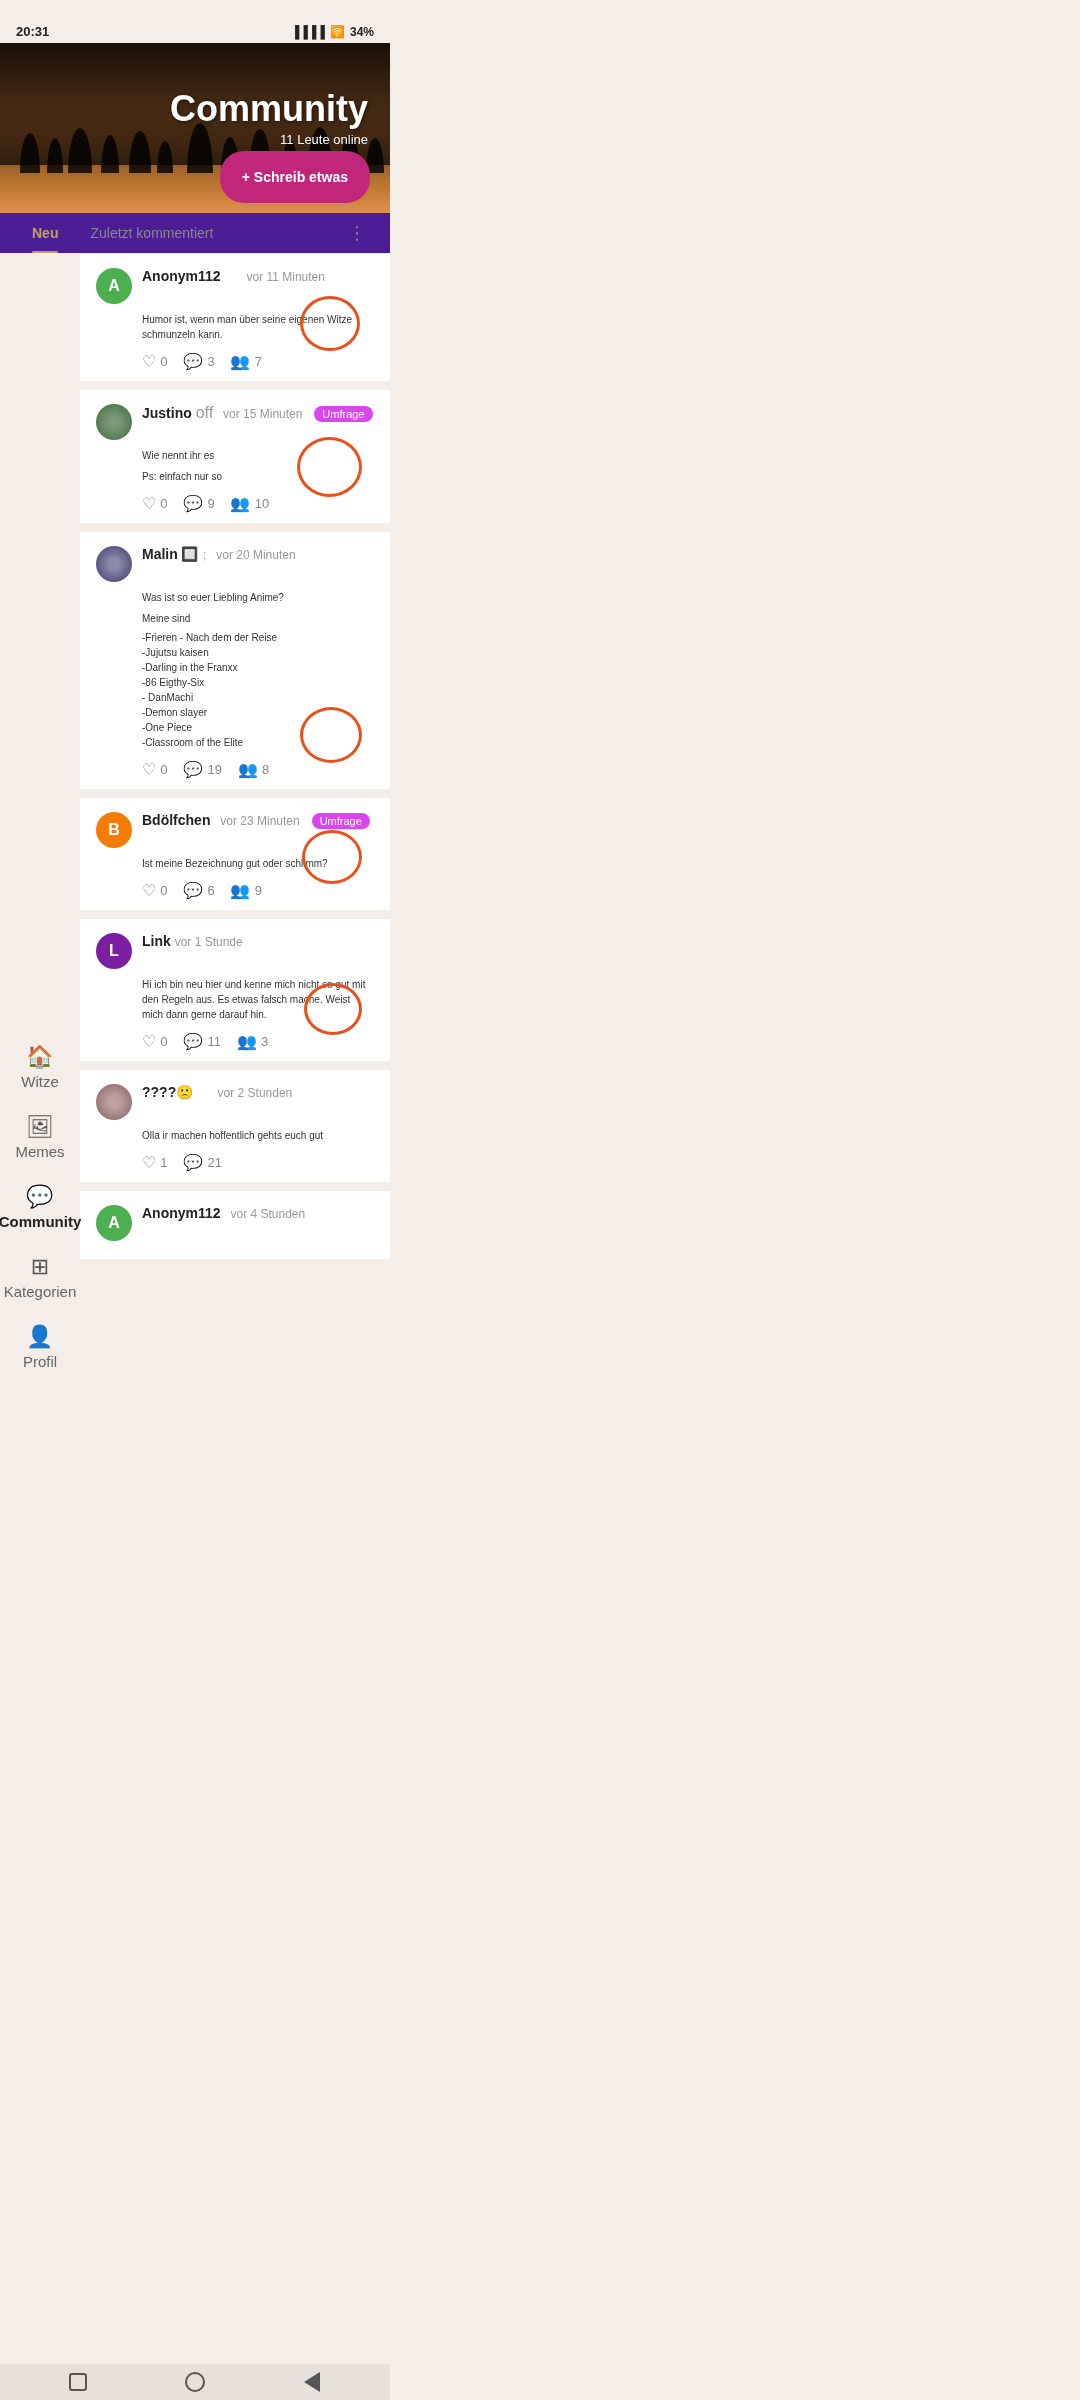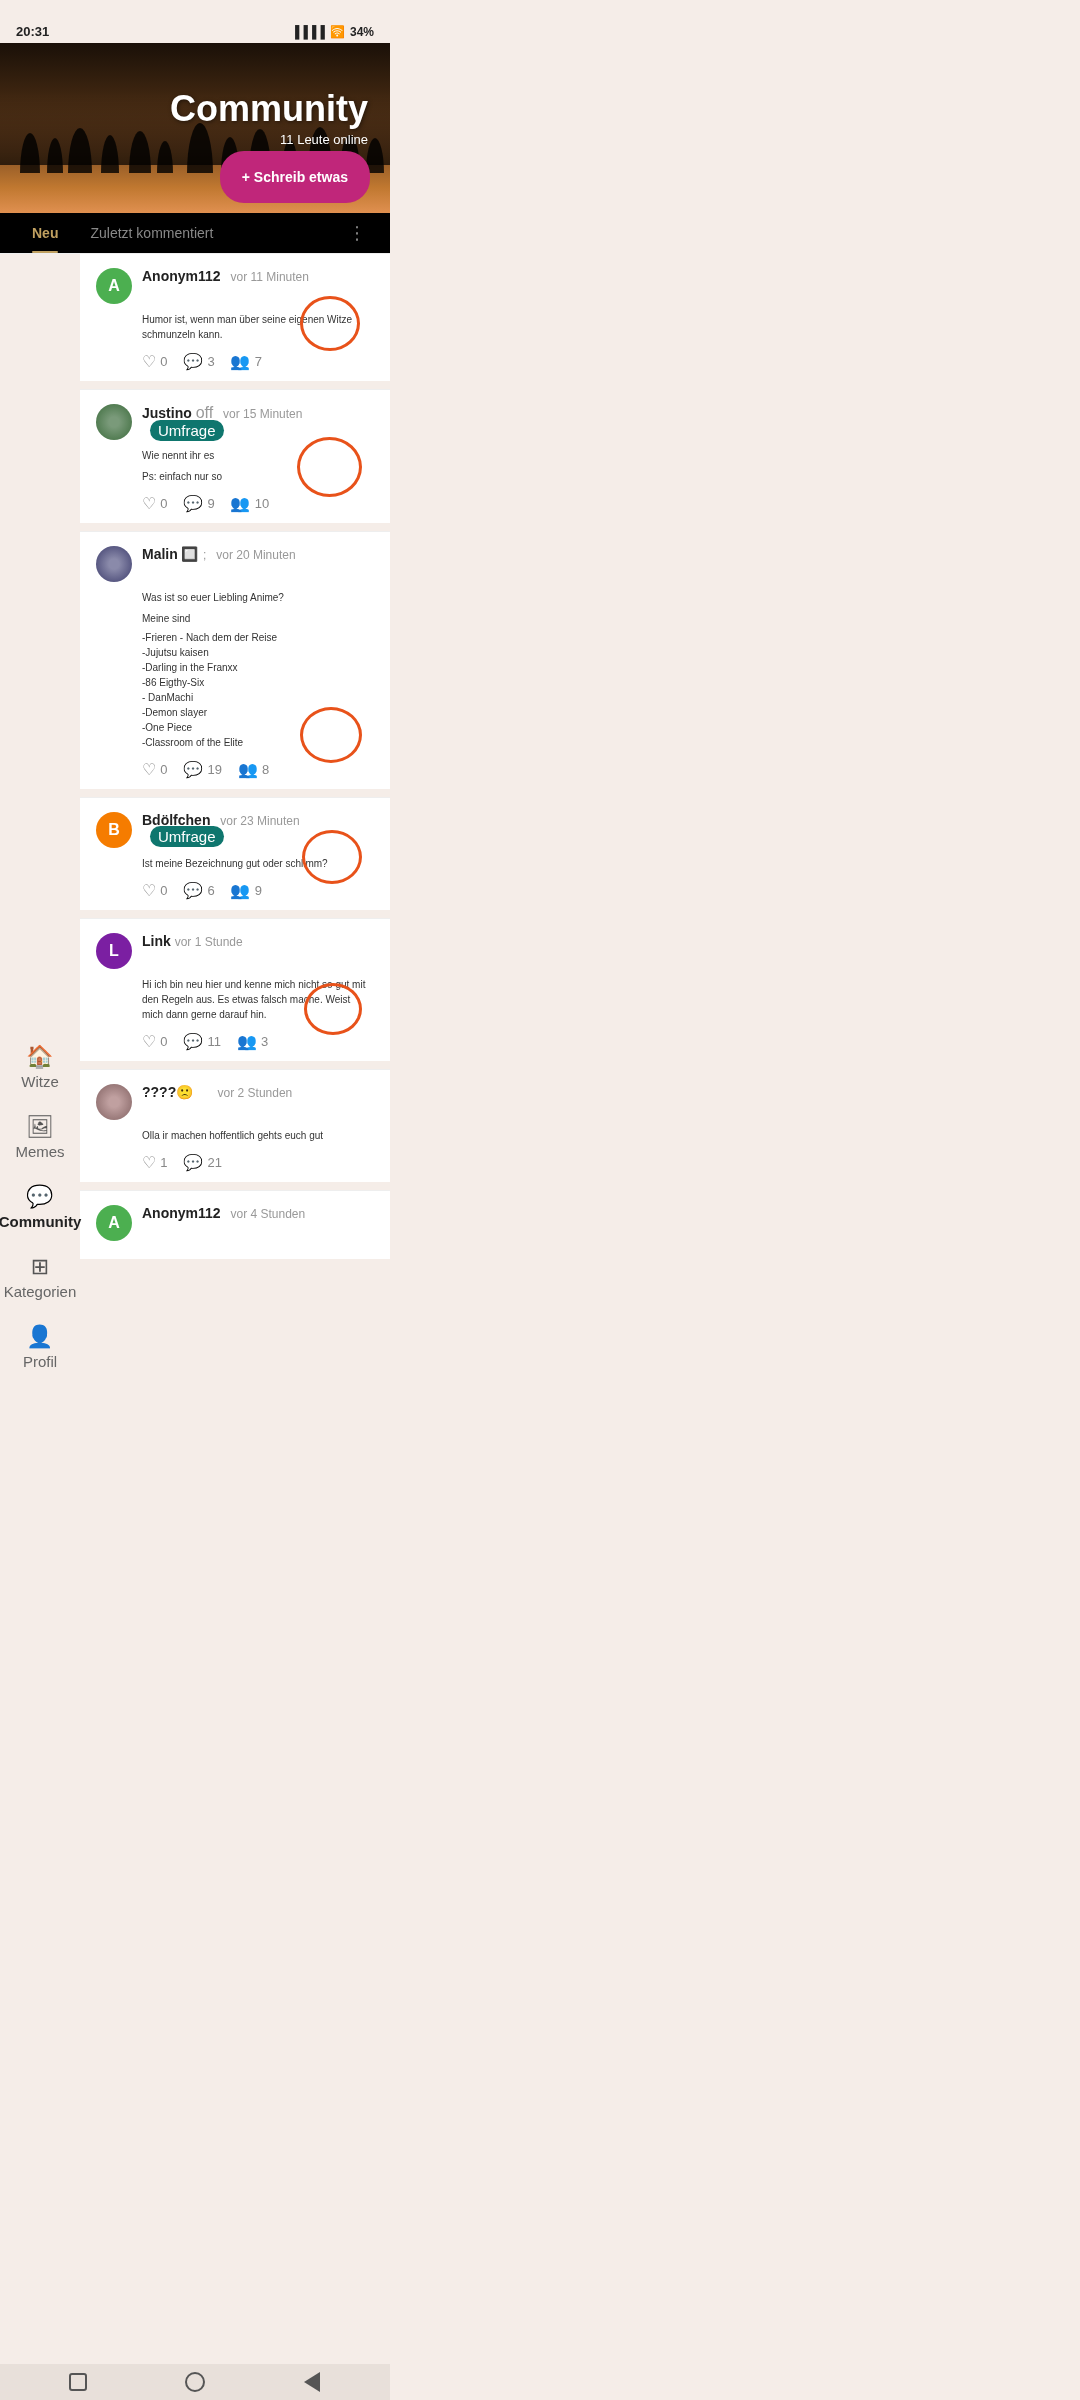"Neu" .tabs { background: #000000 -> #4c1d95 }
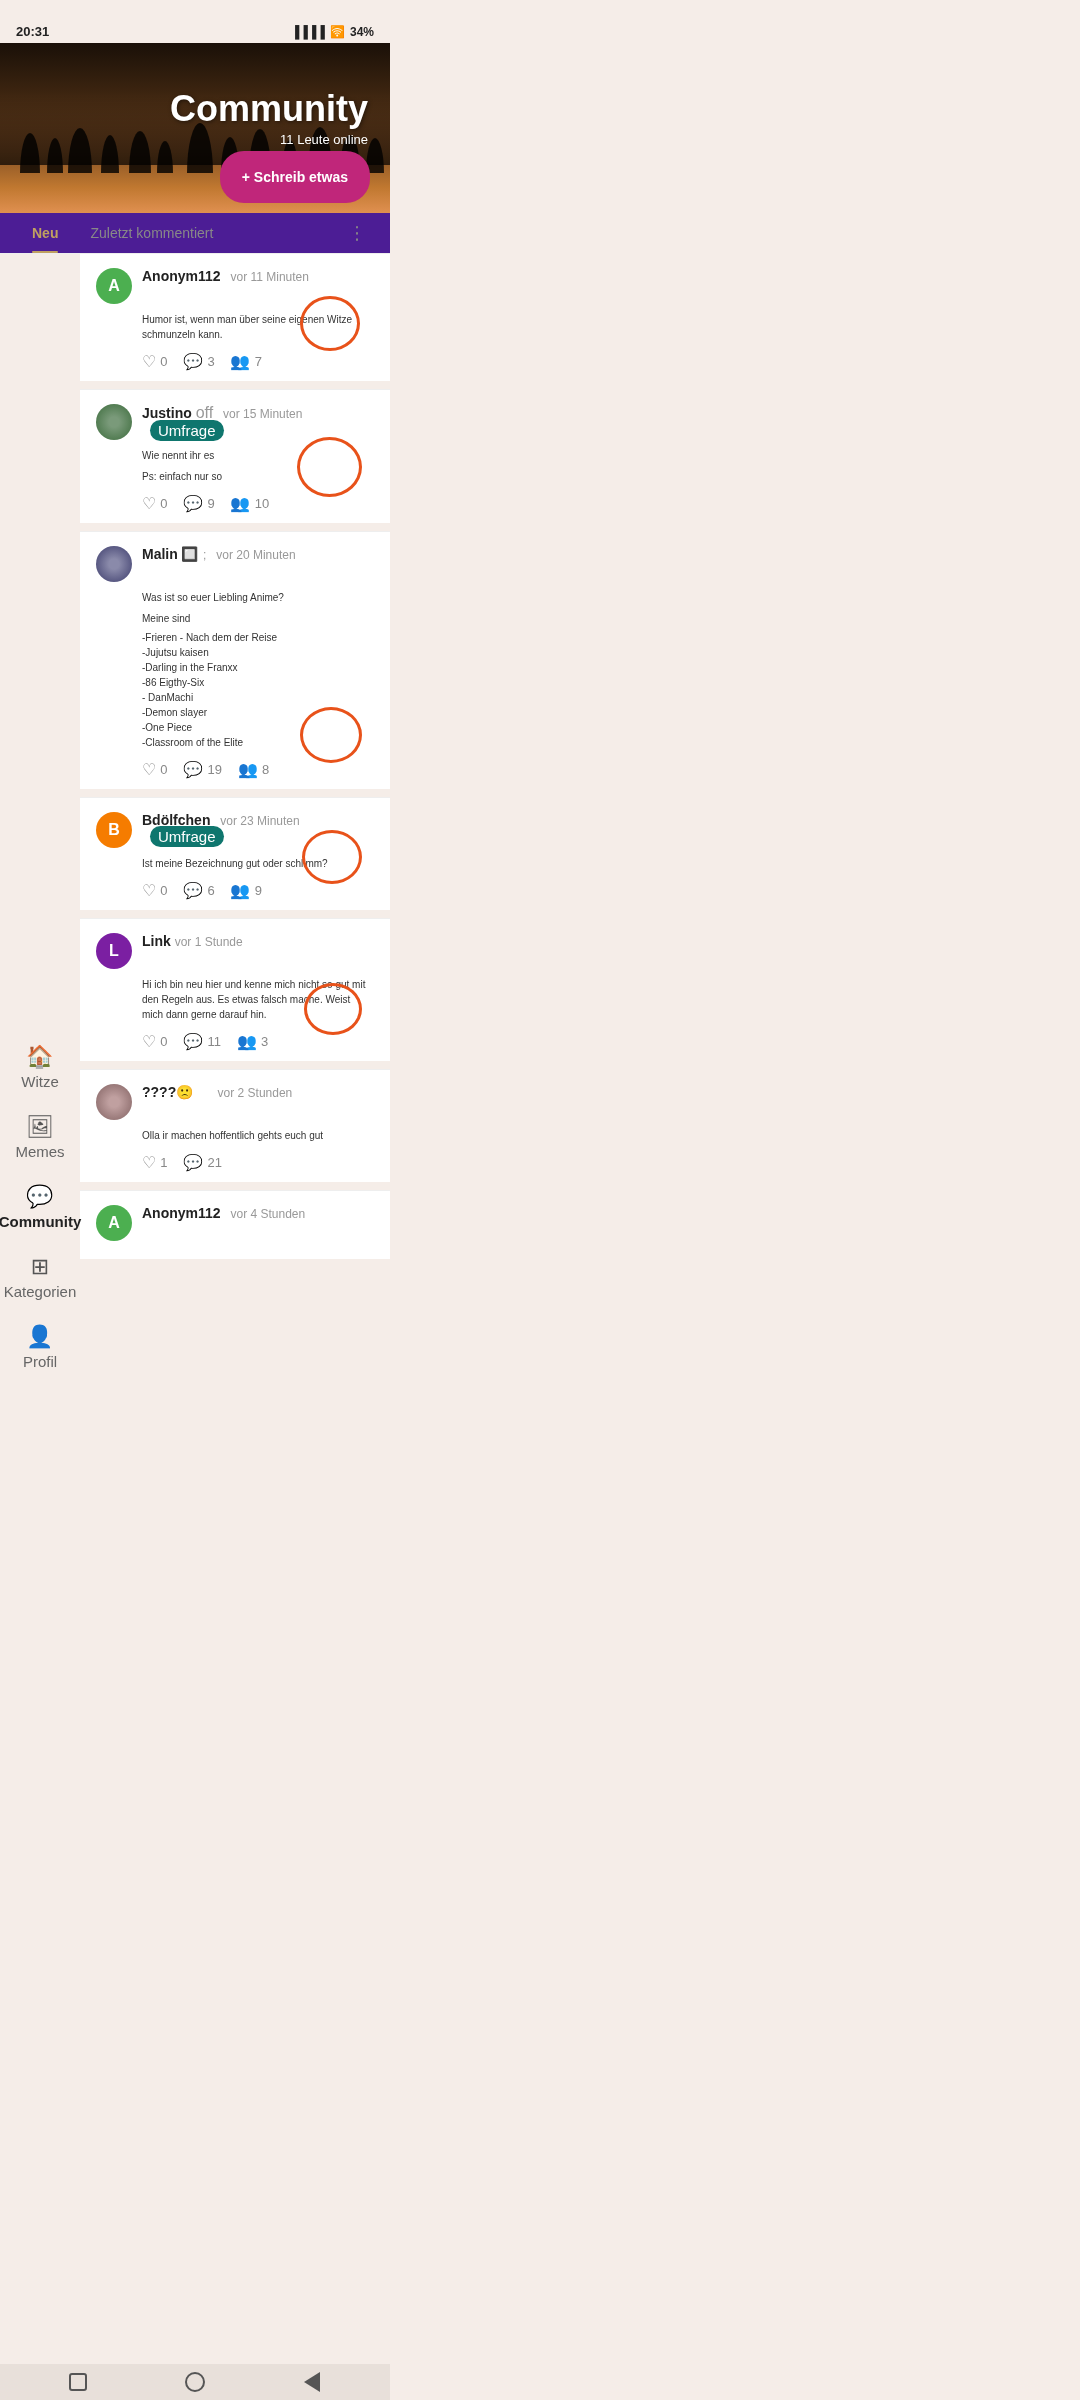"vor 11 Minuten" span.post-time { margin-left: 6px -> 22px }
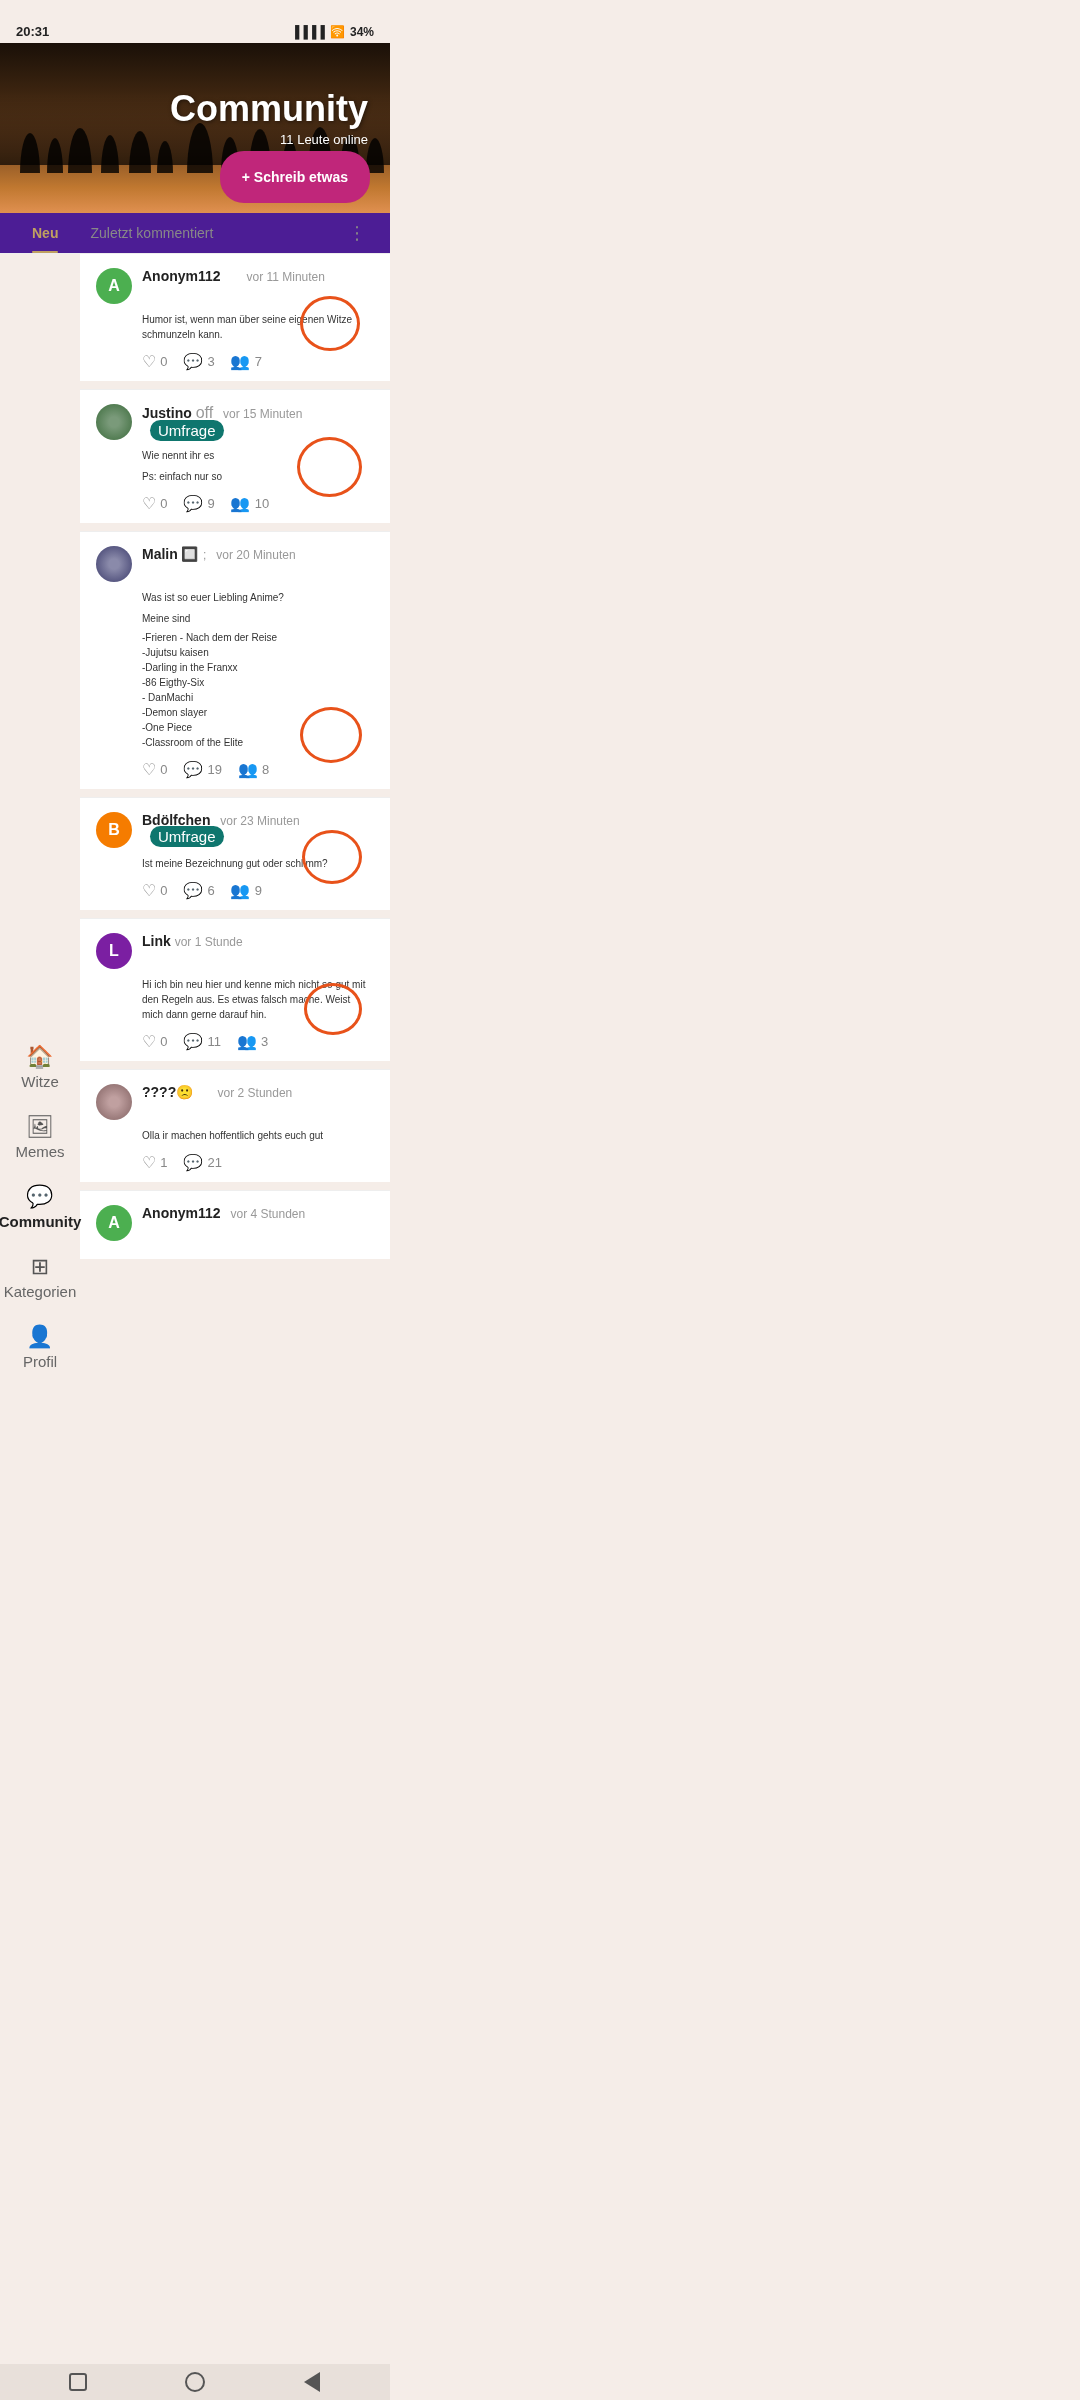"Umfrage" .badge { background: #0f766e -> #d946ef; font-size: 15px -> 11px }
